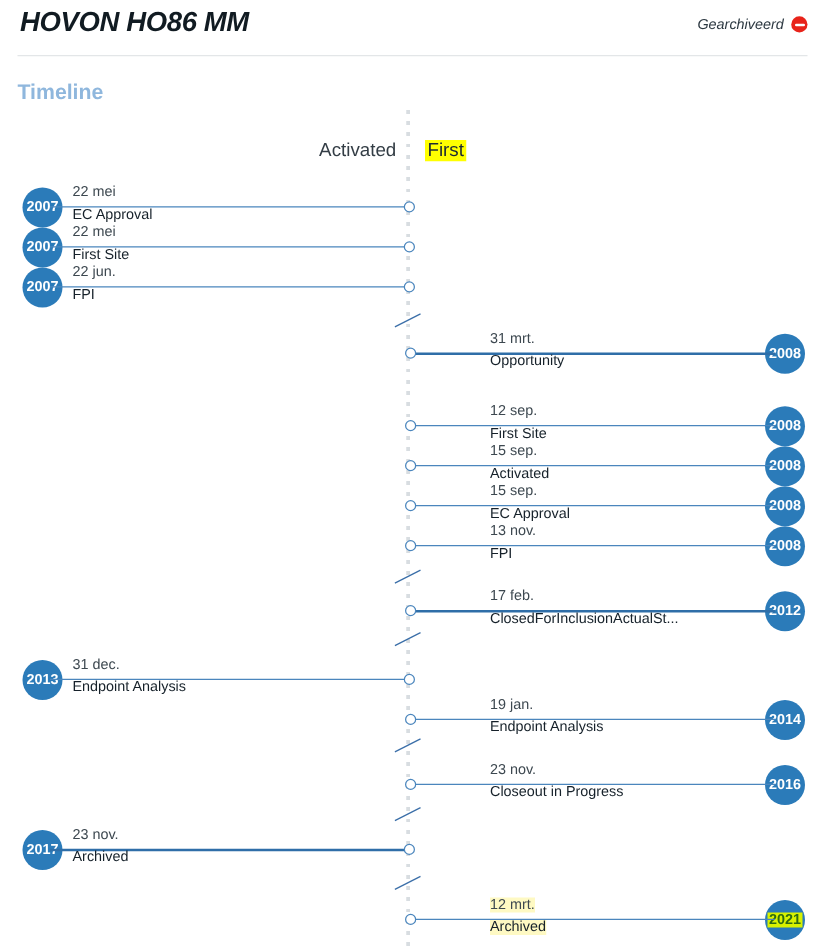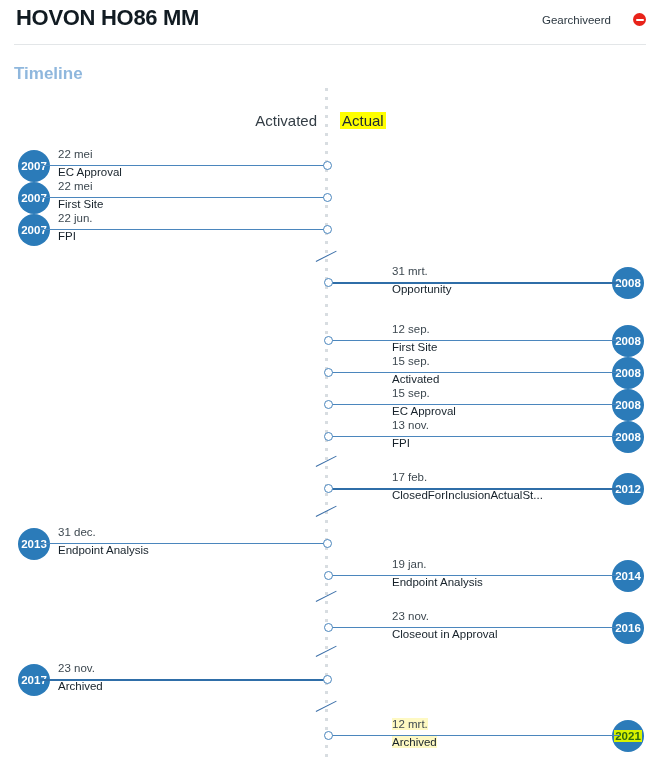"HOVON HO86 MM" #header { font-style: none -> italic }
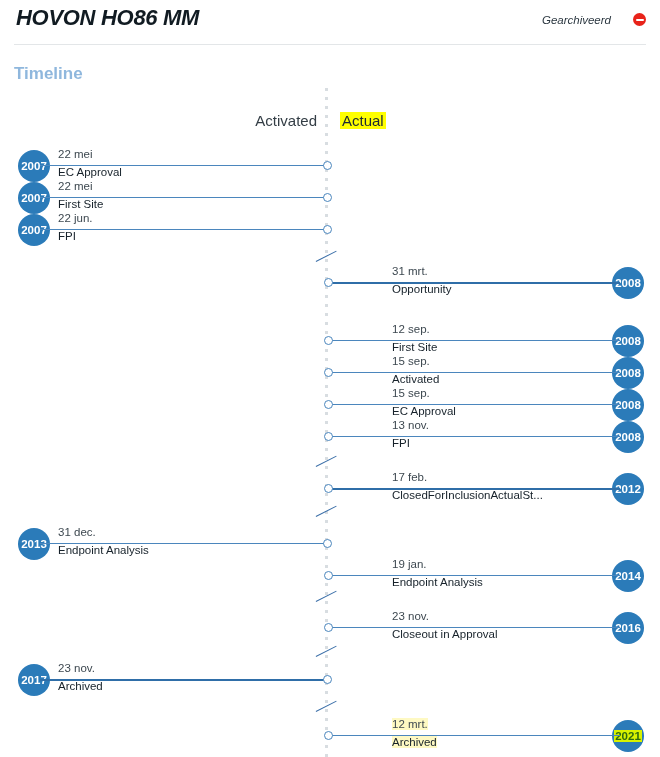"Gearchiveerd" #status-badge { gap: 22px -> 6px }
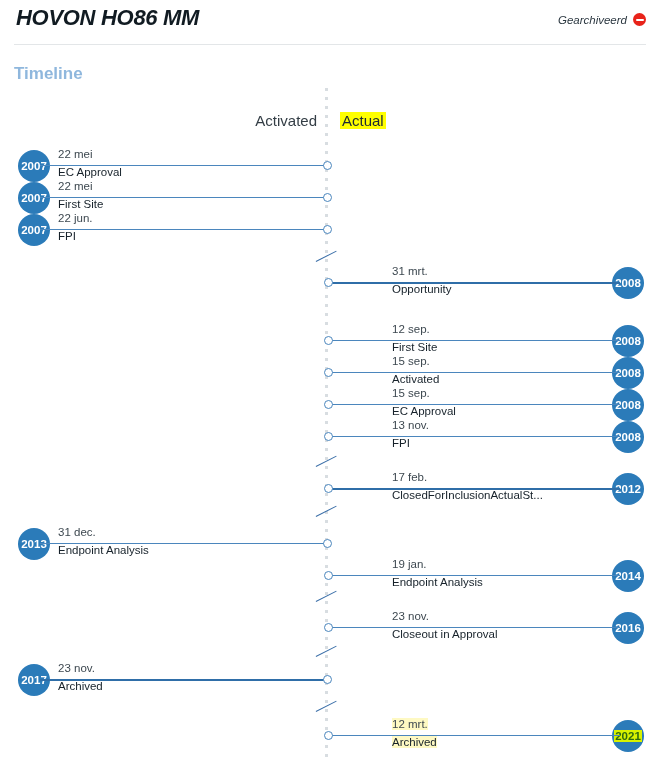"Actual" div { text: Actual -> First }
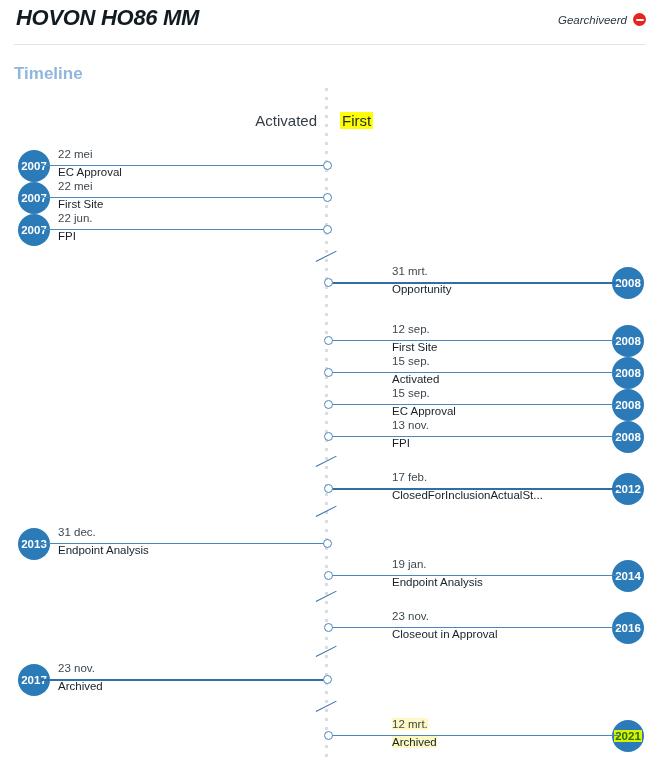"Closeout in Approval" div.label { text: Approval -> Progress }
